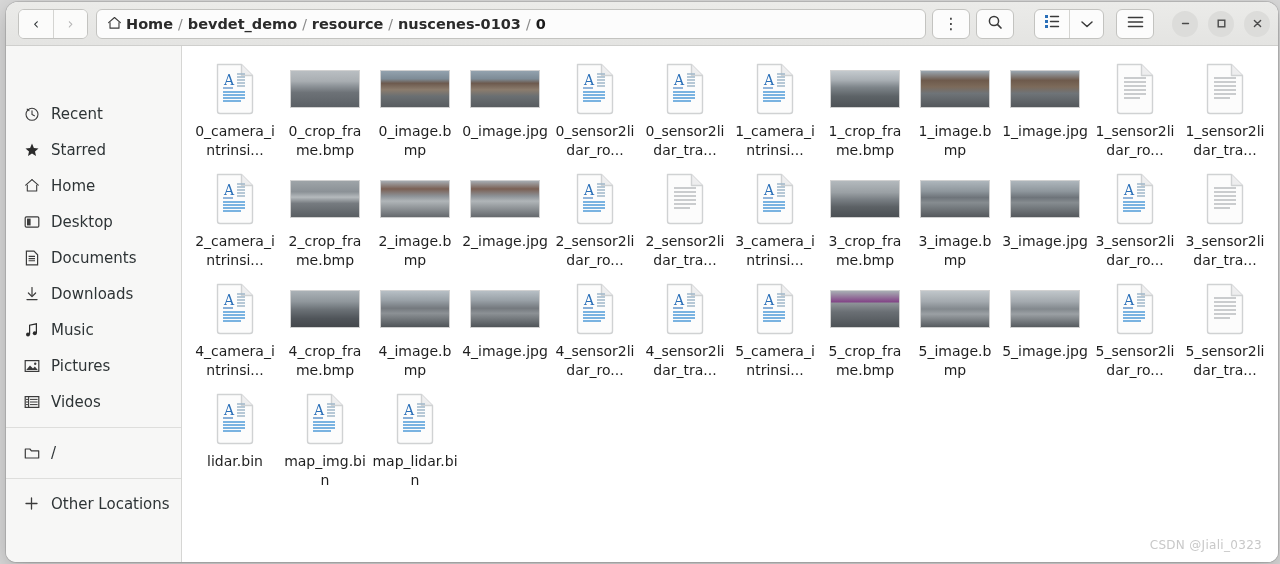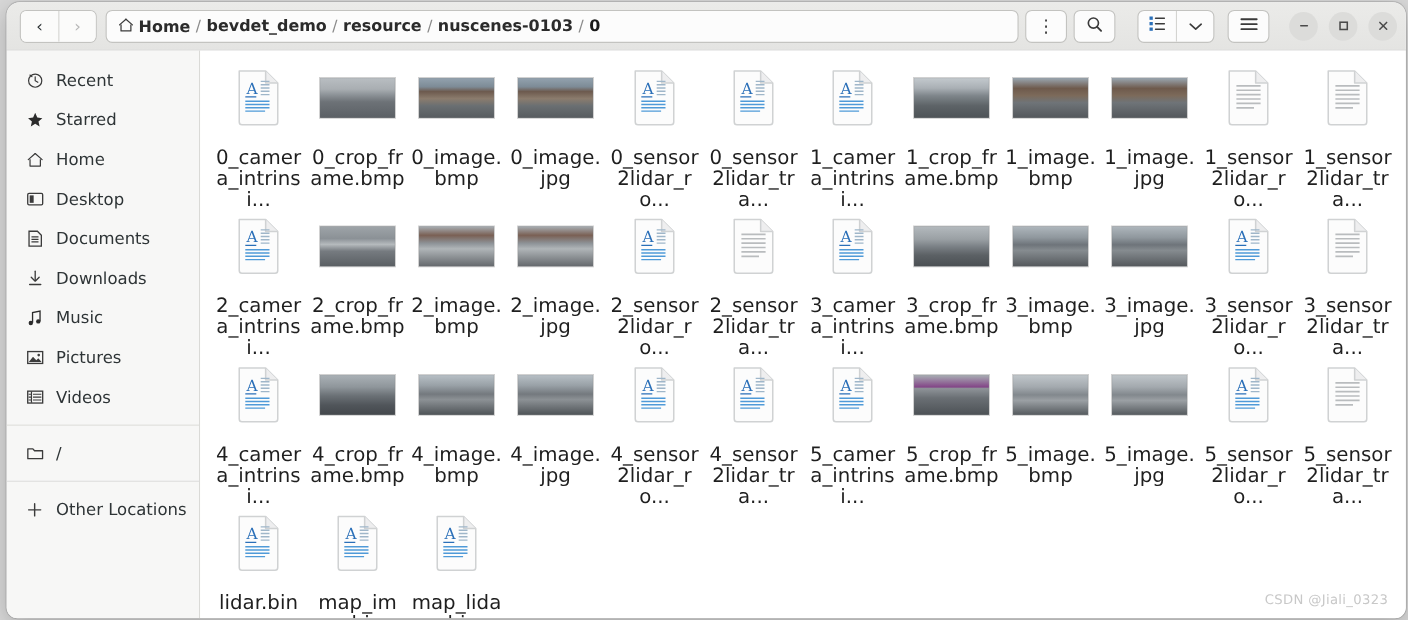"Recent" .sidebar { justify-content: none -> center }
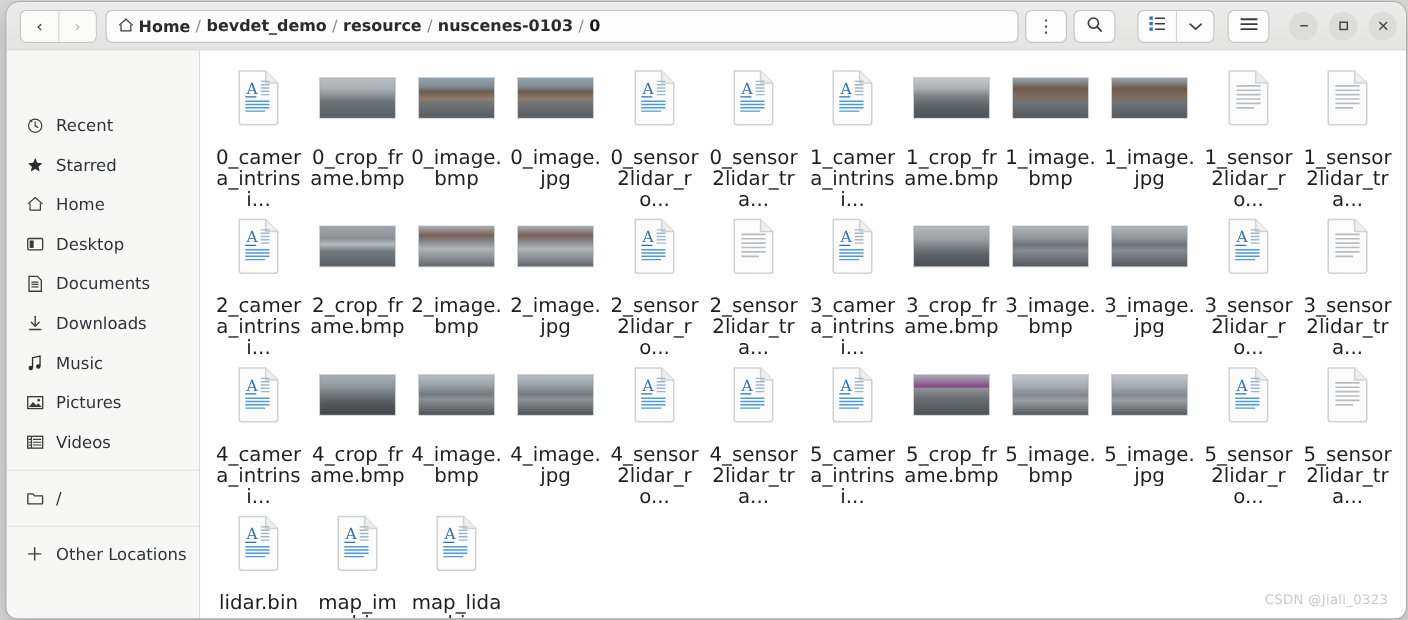"0_camera_intrinsi..." .fname { font-size: 18px -> 14px; margin-top: 16px -> 4px }
